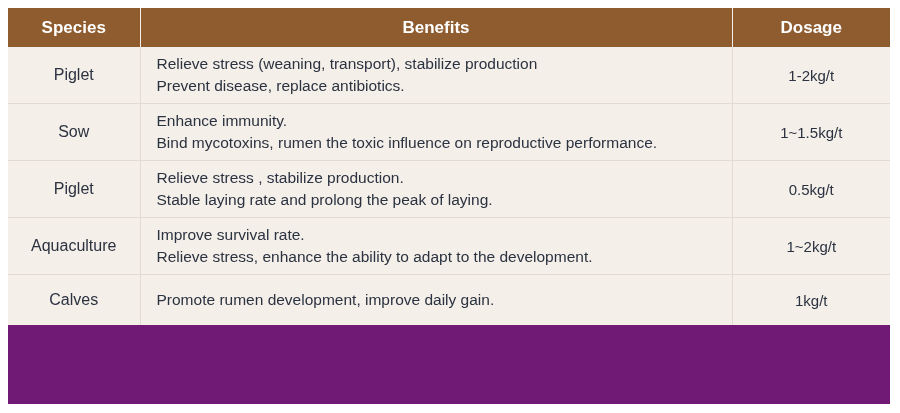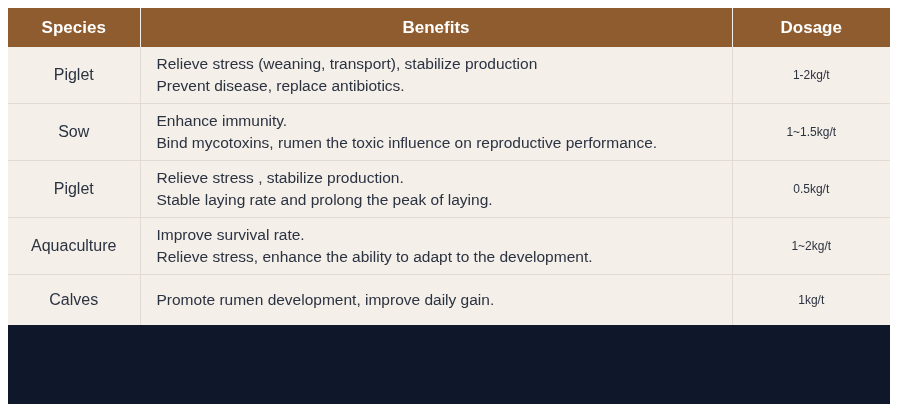"Species" .table-wrap { background: #0f172a -> #701a75 }
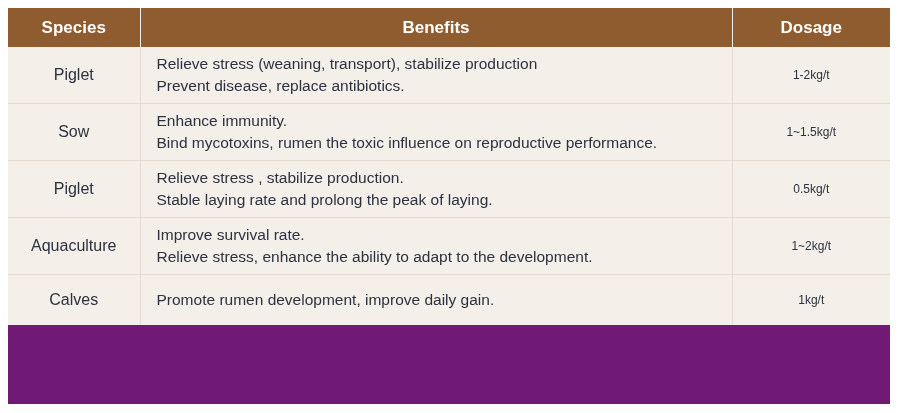"1-2kg/t" td.dosage-cell { font-size: 12px -> 15px }
